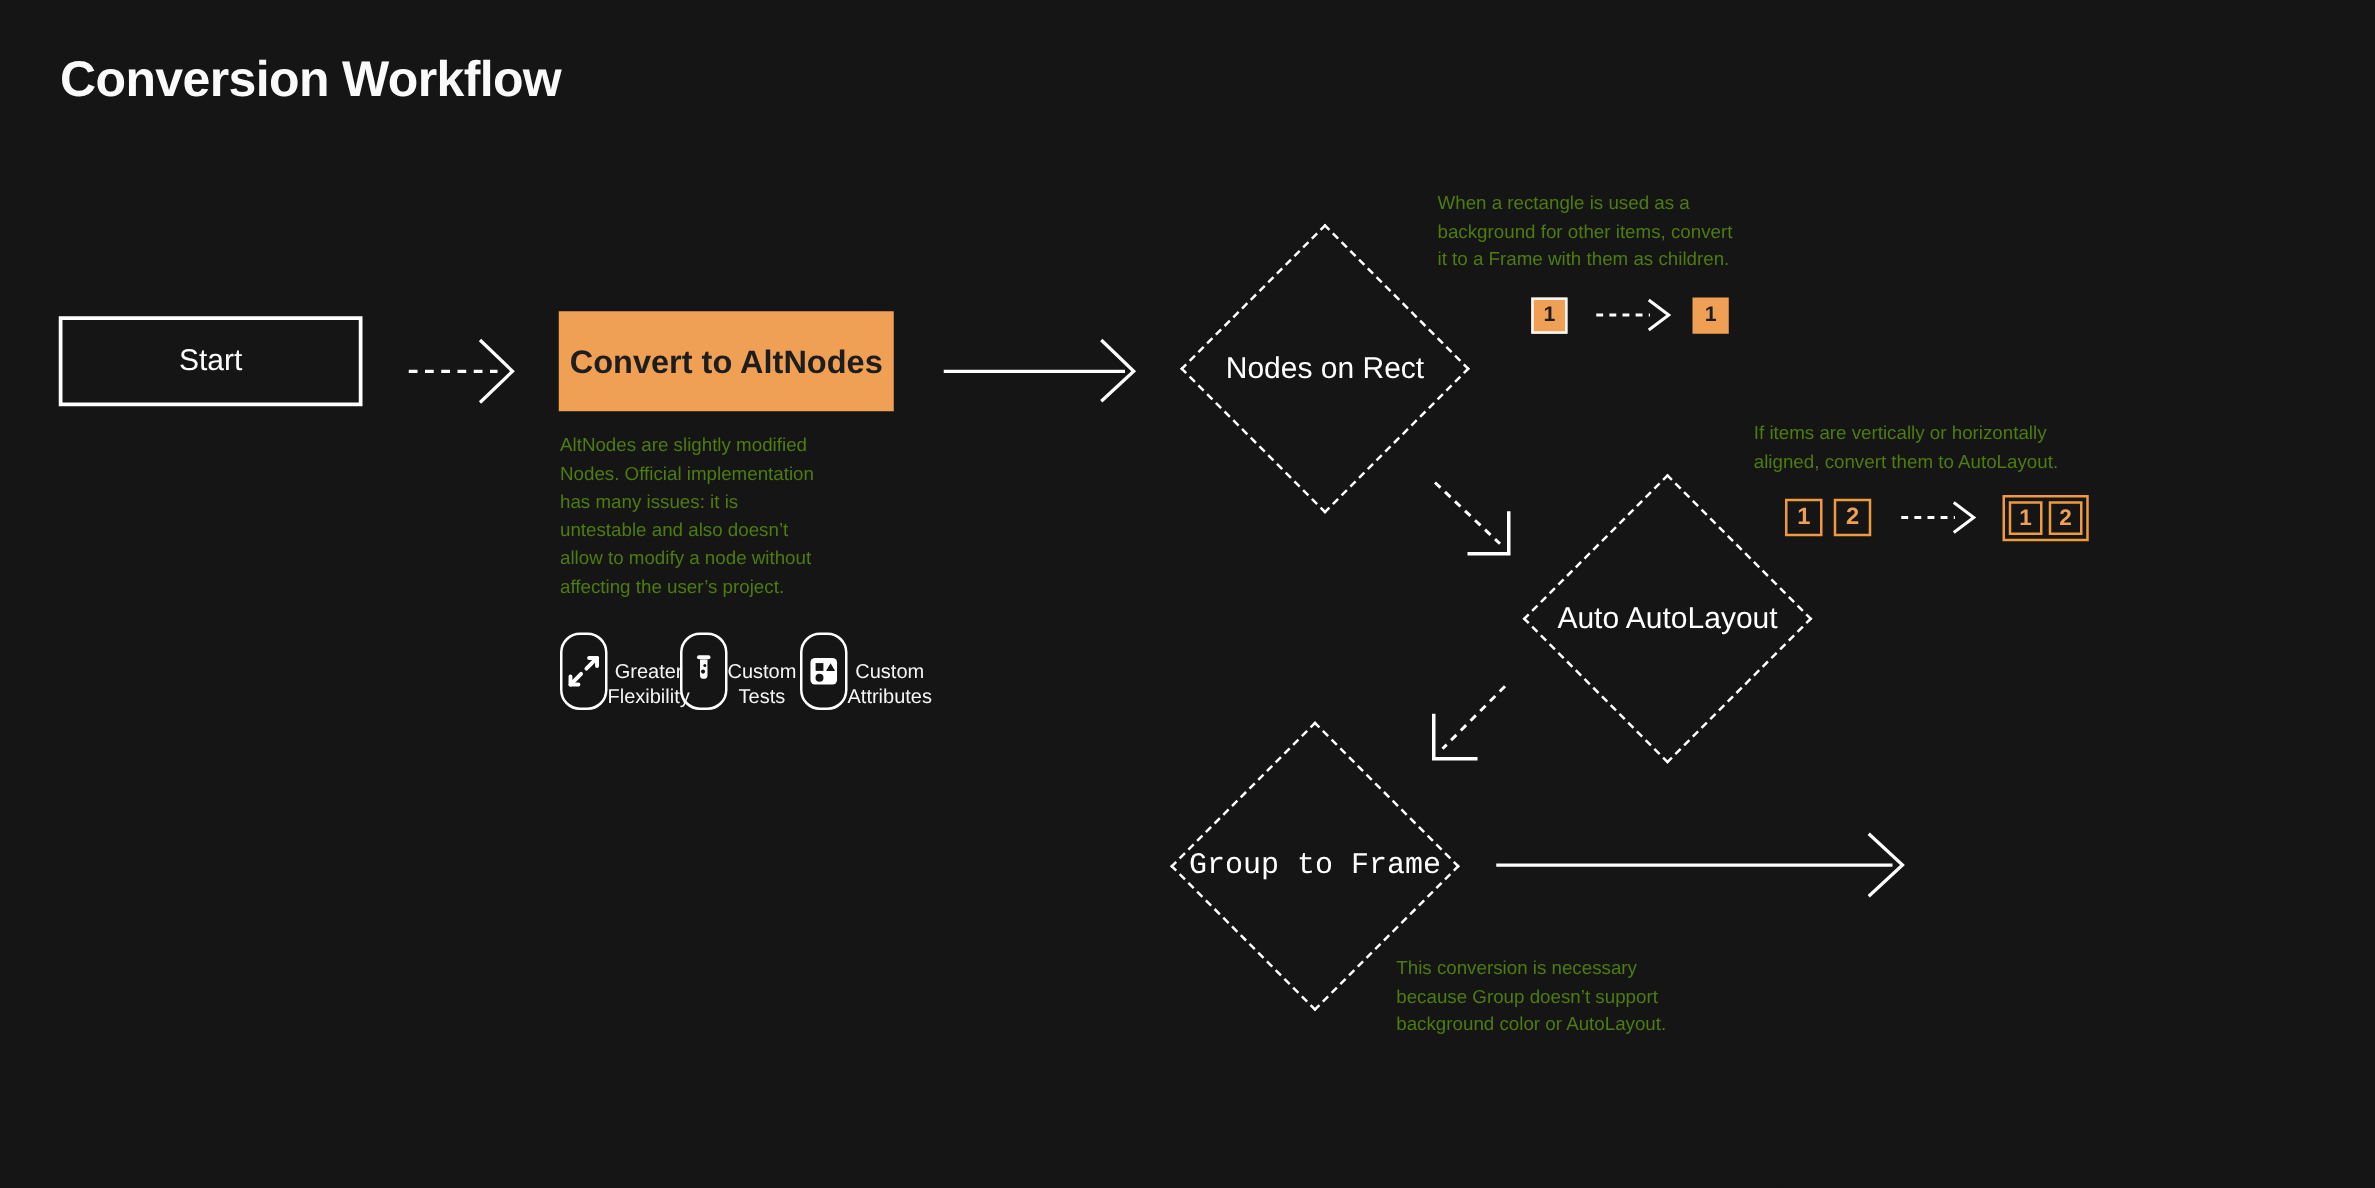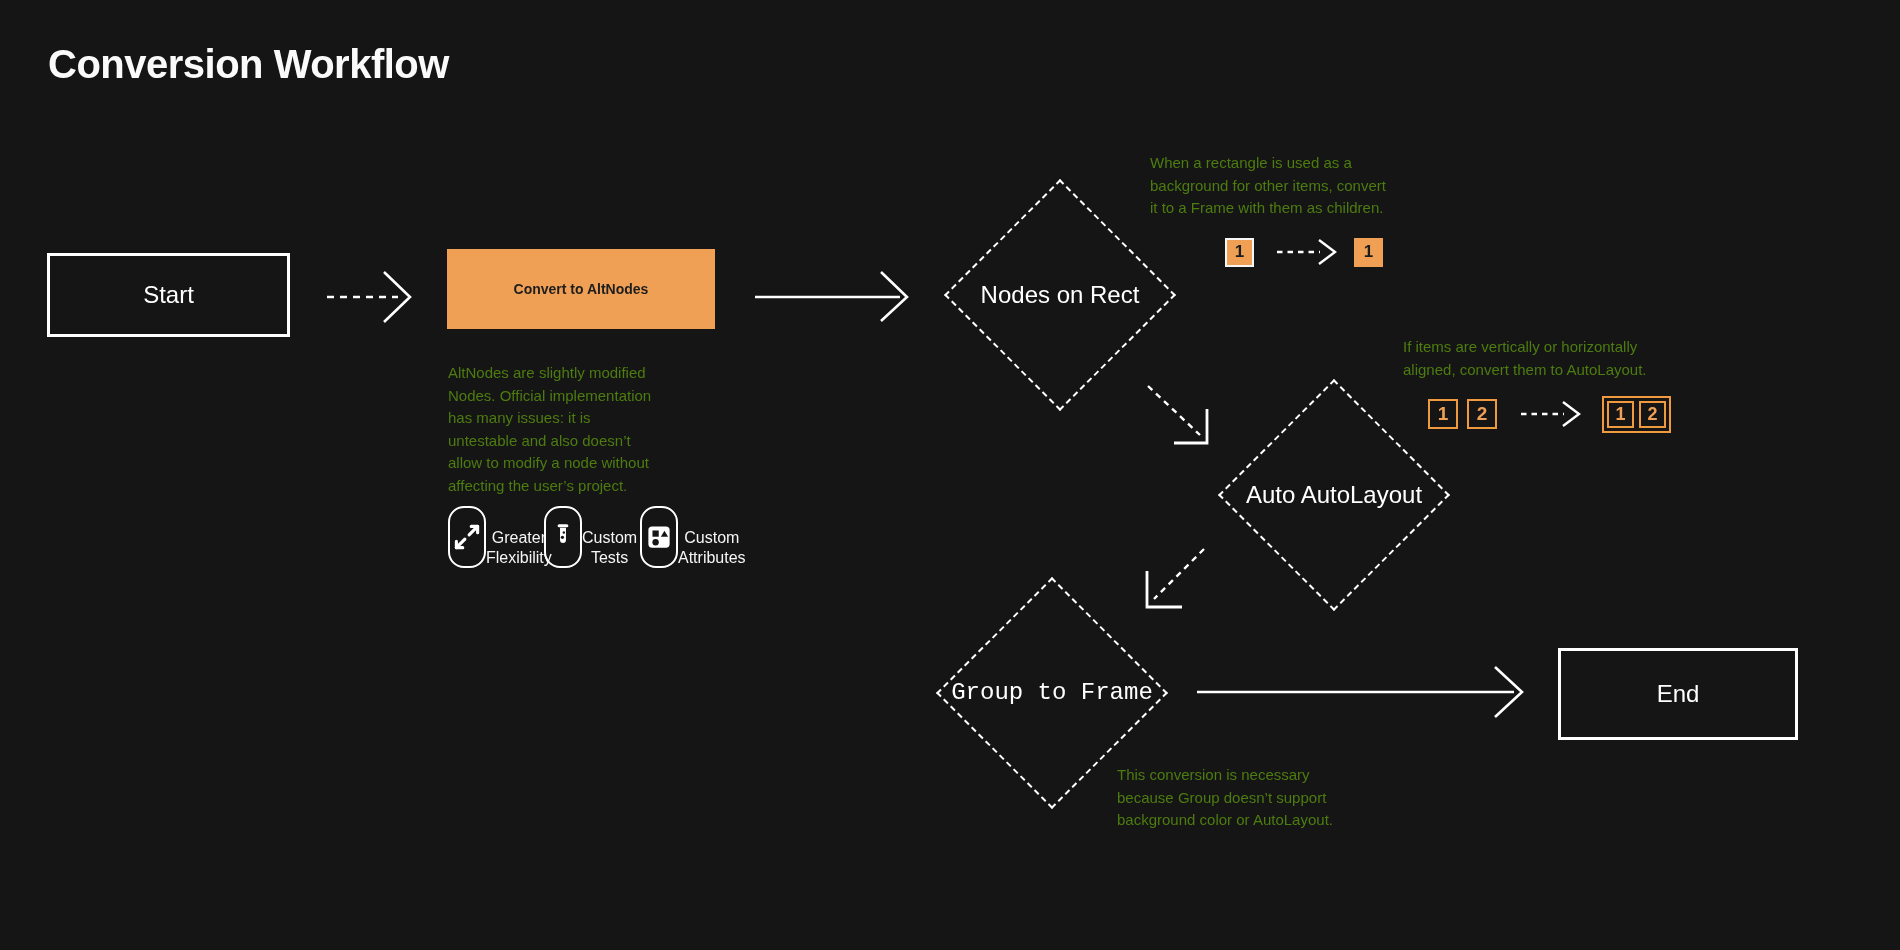"Start" div.rect-node { height: 84px -> 72px }
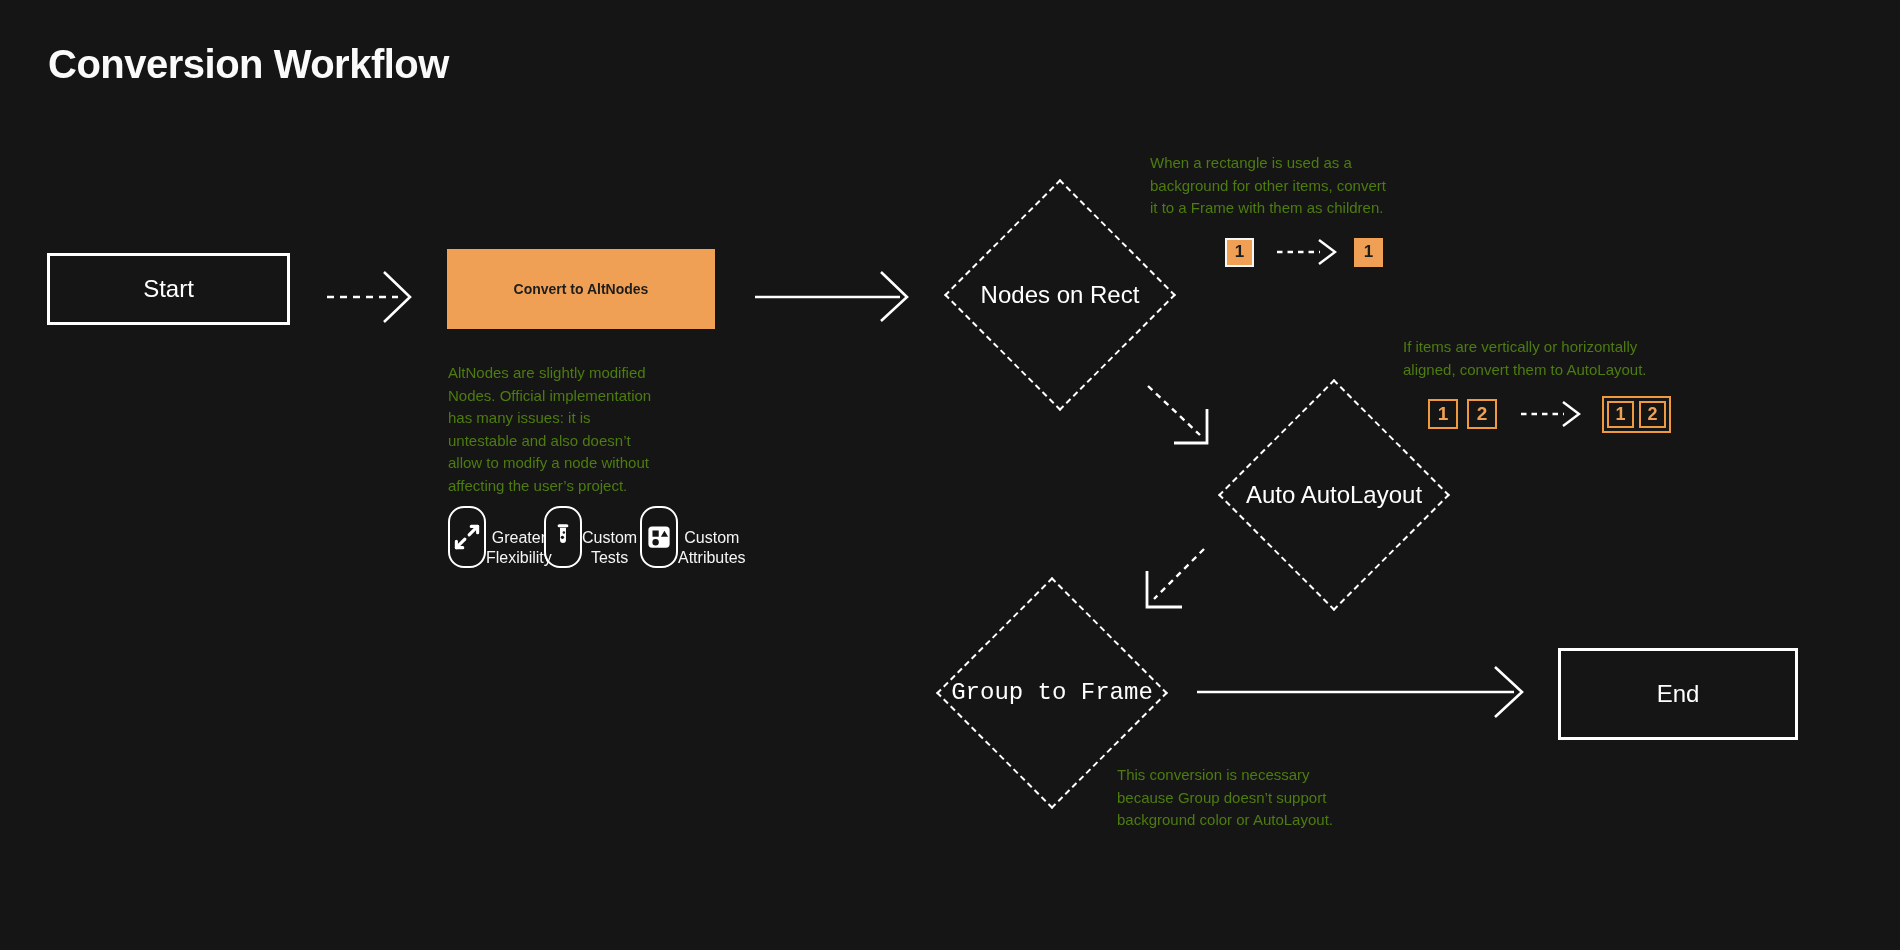"Convert to AltNodes" .accent-node { font-size: 14px -> 26px }
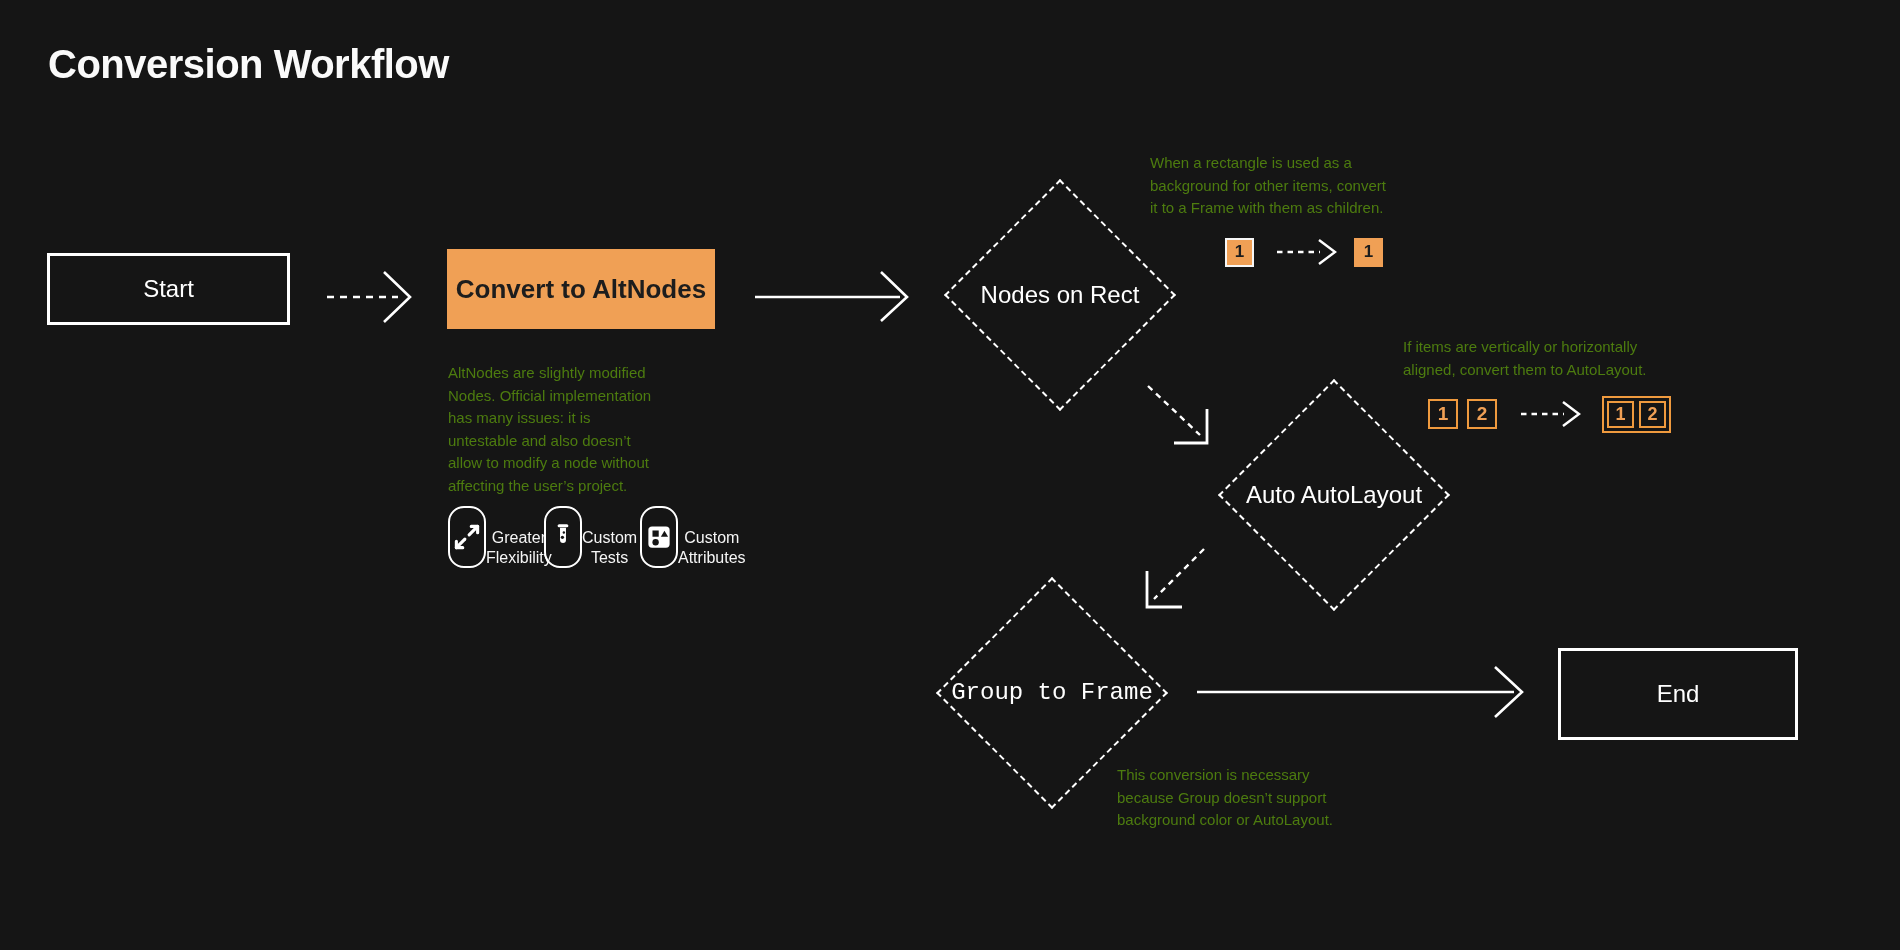"AltNodes are slightly modified" div.note { margin-top: 16px -> none }
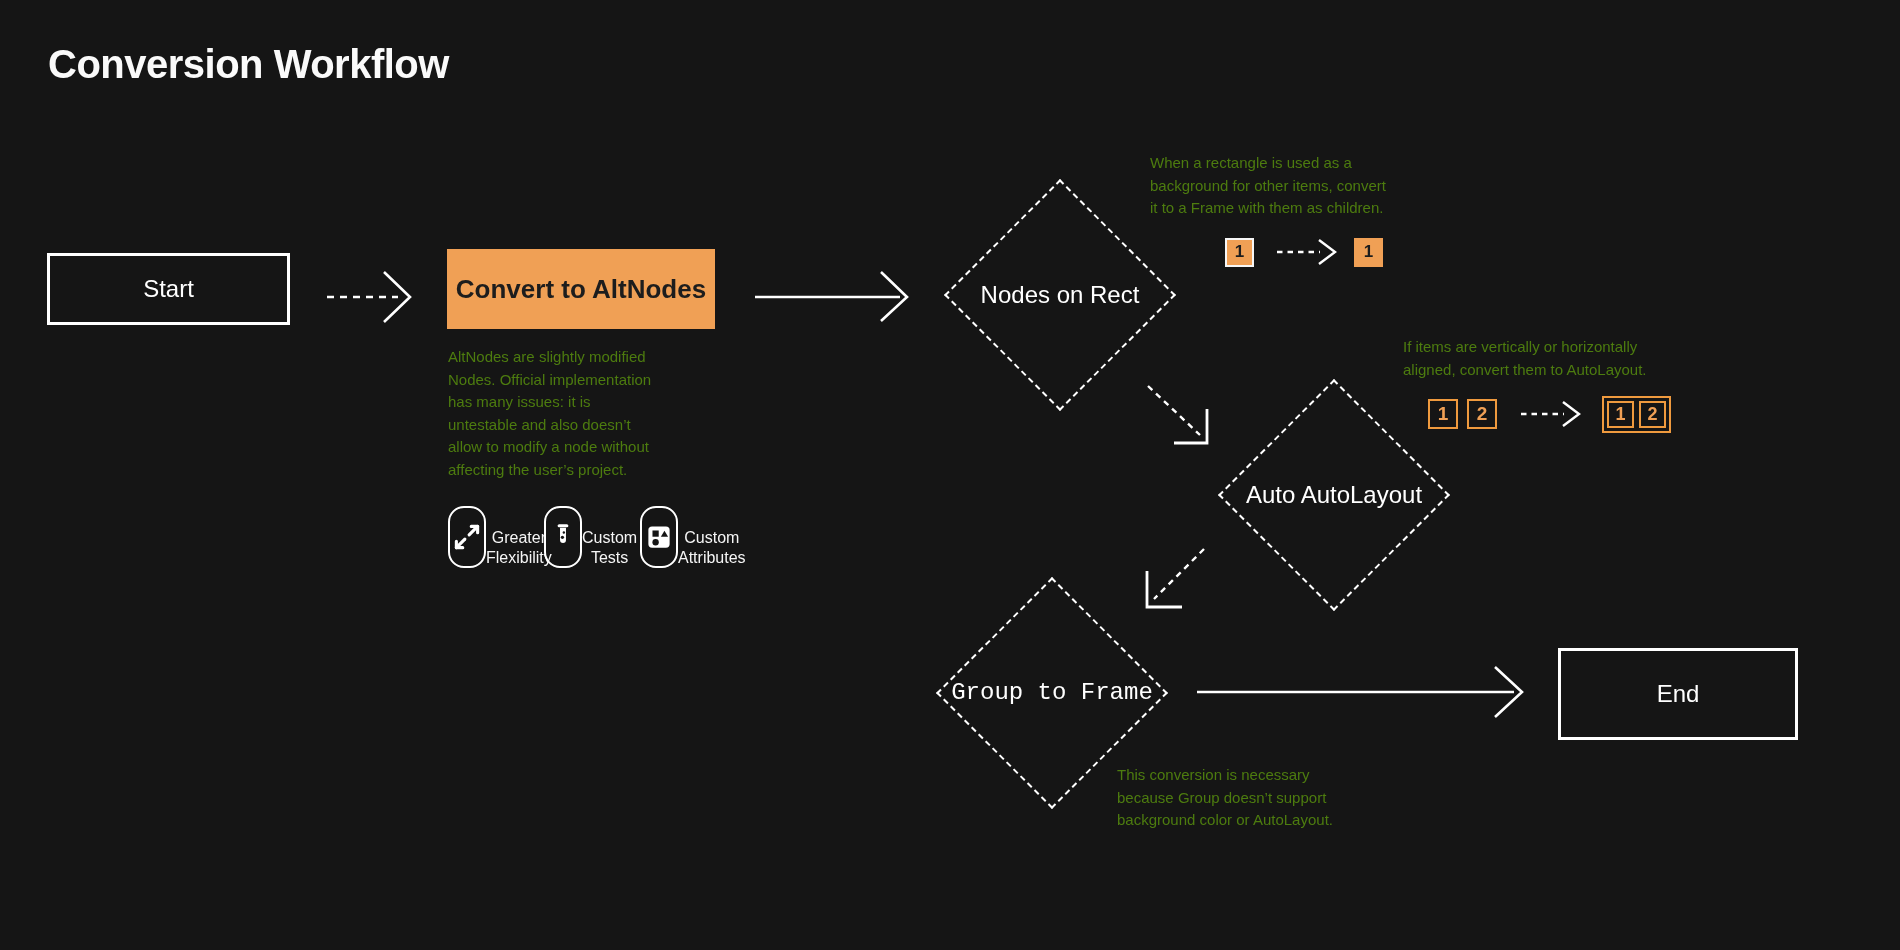"End" div.rect-node { html: <div> <span>End</span> </div> -> none }
